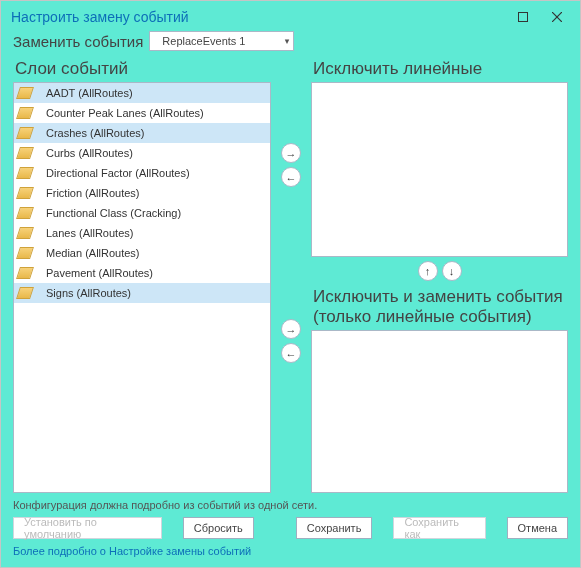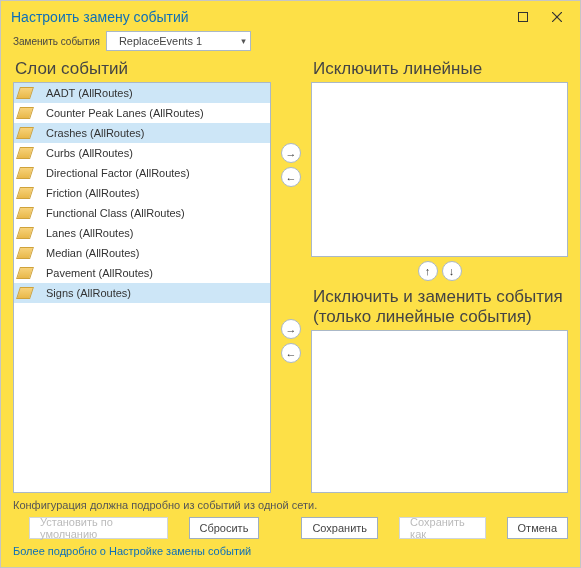"Настроить замену событий" .window { background: #fde047 -> #5eead4 }
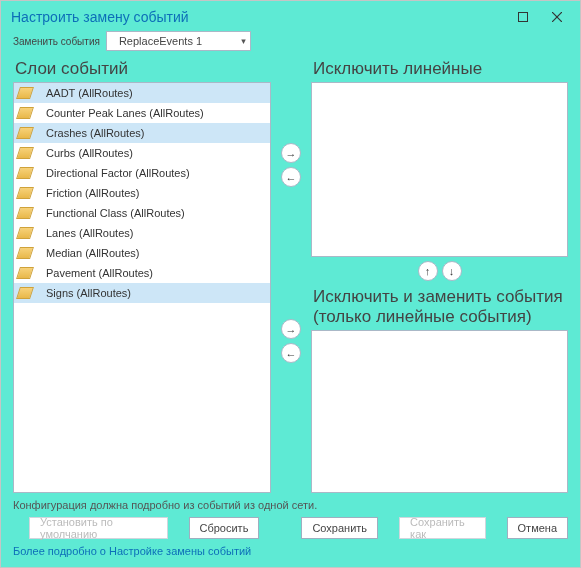"Заменить события" .dropdown-label { font-size: 10px -> 15px }
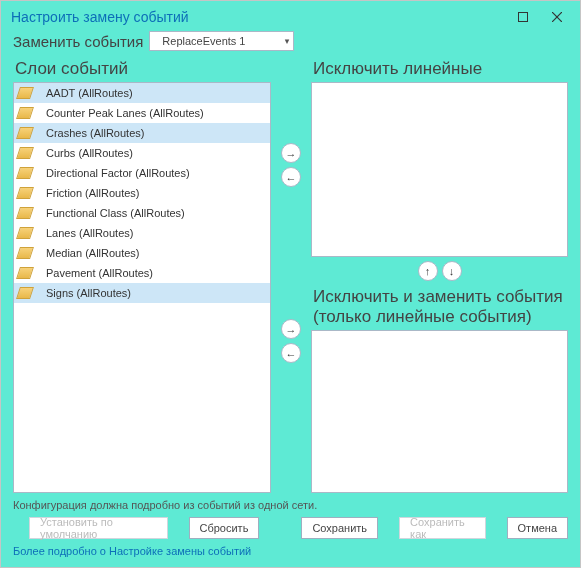"Functional Class (AllRoutes)" span { text: AllRoutes -> Cracking }
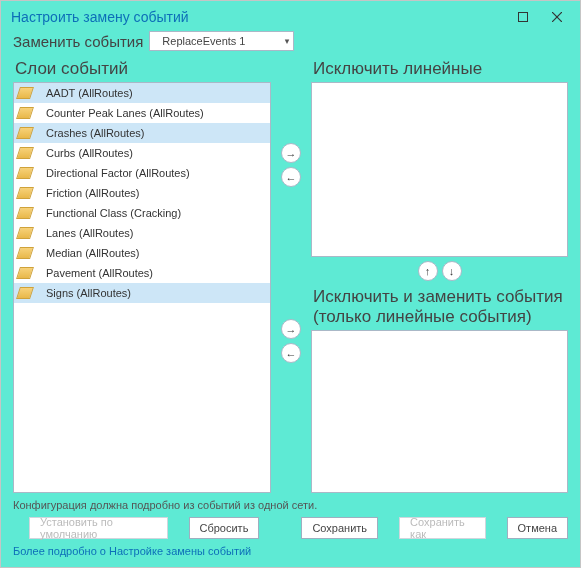"Установить по умолчанию" .button-row { padding: 0 12px 6px 28px -> 0 12px 6px 12px }
